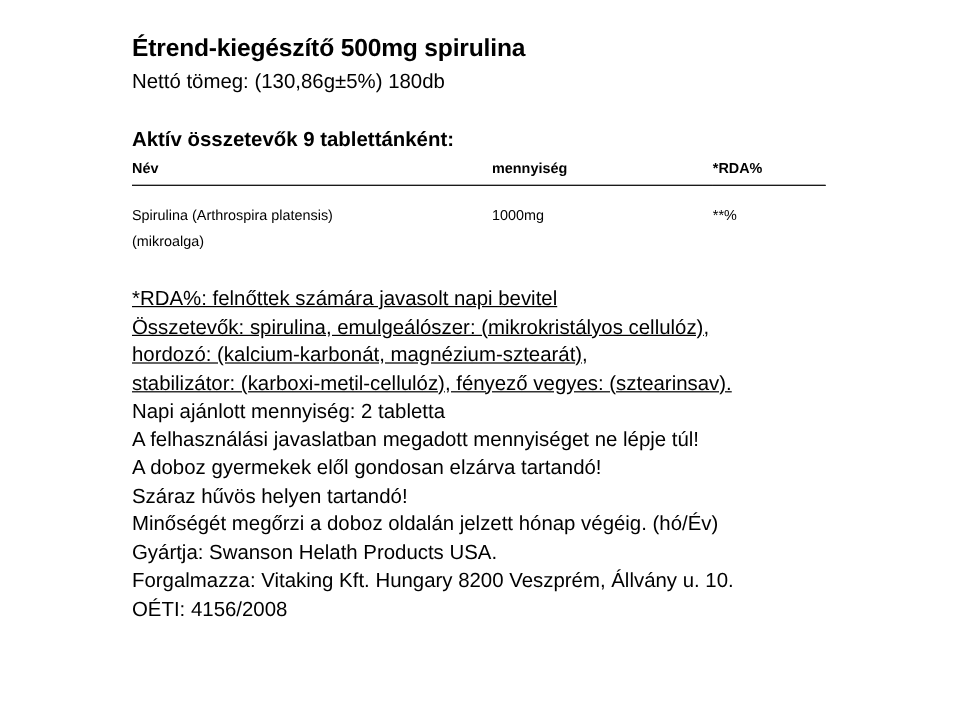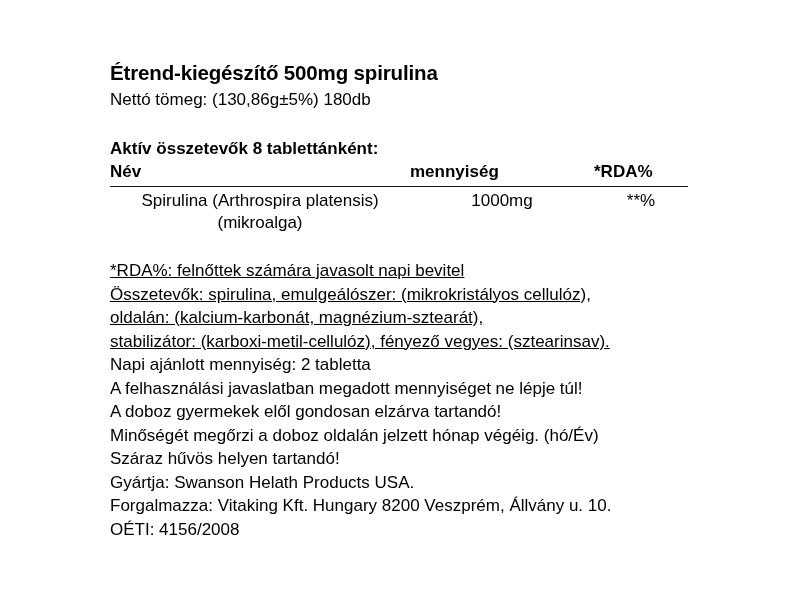"Étrend-kiegészítő 500mg spirulina" .label-sheet { top: 60px -> 28px }
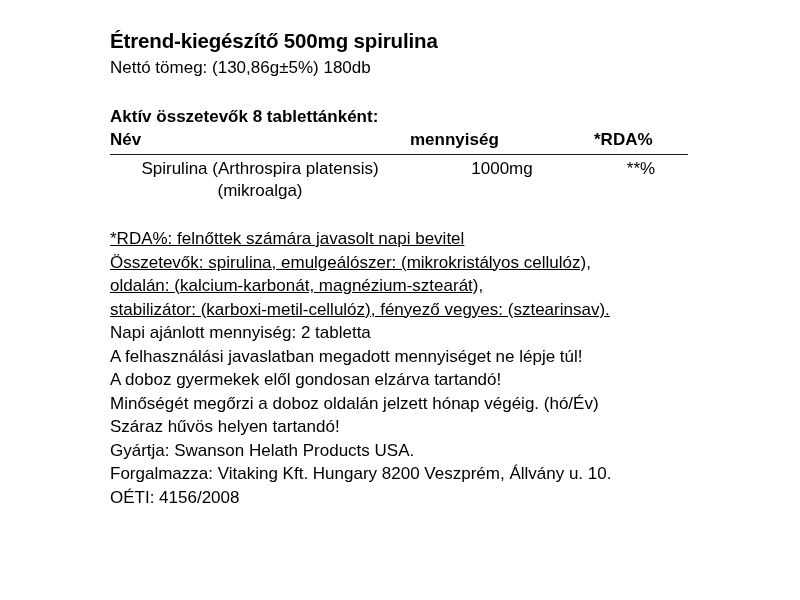"Aktív összetevők 8 tablettánként:" p.actives-heading { text: 8 -> 9 }
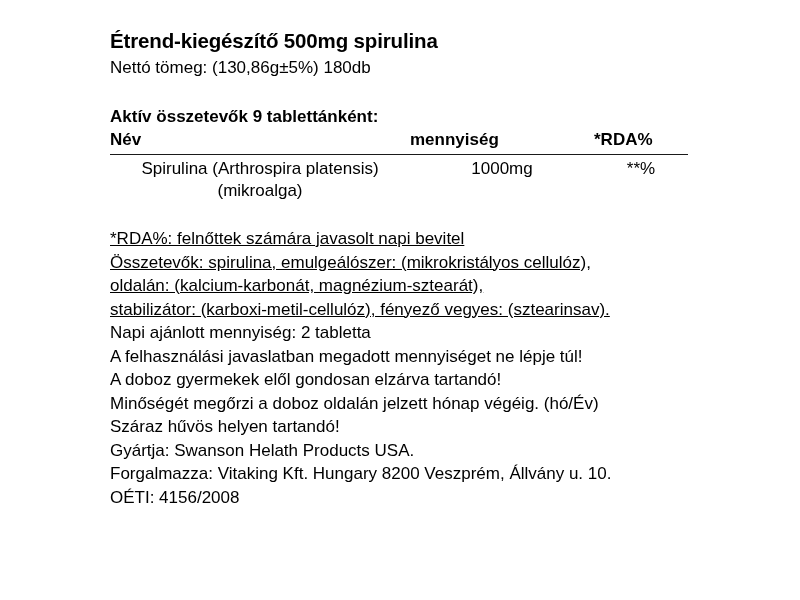"Név" table.actives { font-size: 17px -> 12px }
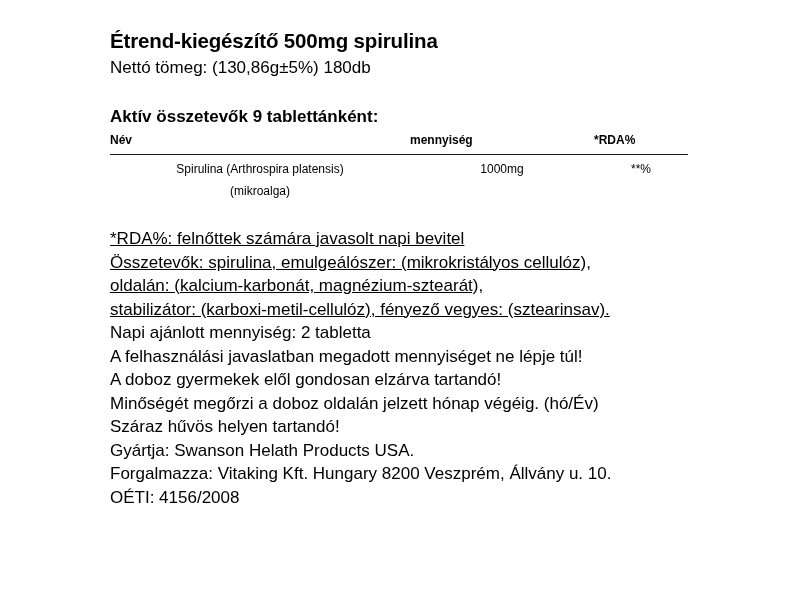"Spirulina (Arthrospira platensis)" table.actives tbody td { padding: 3px 0 0 0 -> 13px 0 0 0; text-align: center -> left }
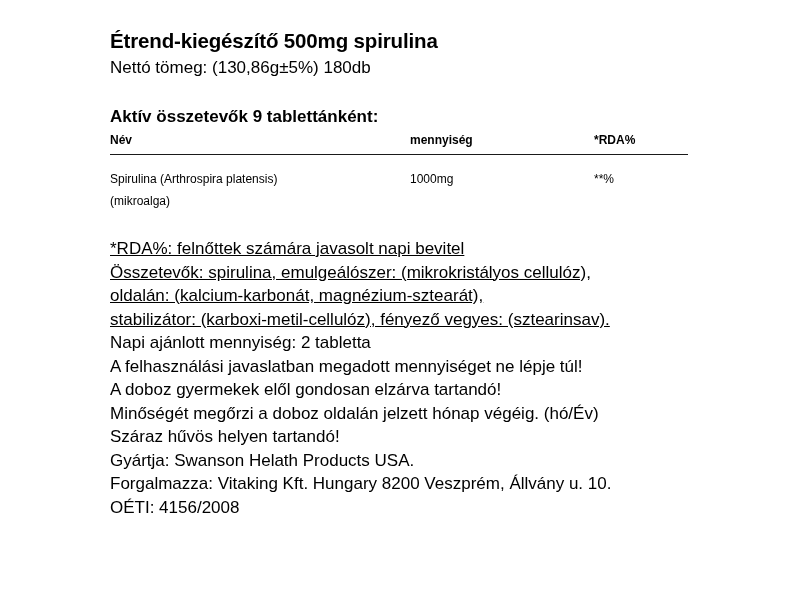"oldalán: (kalcium-karbonát," span.line { text: oldalán -> hordozó }
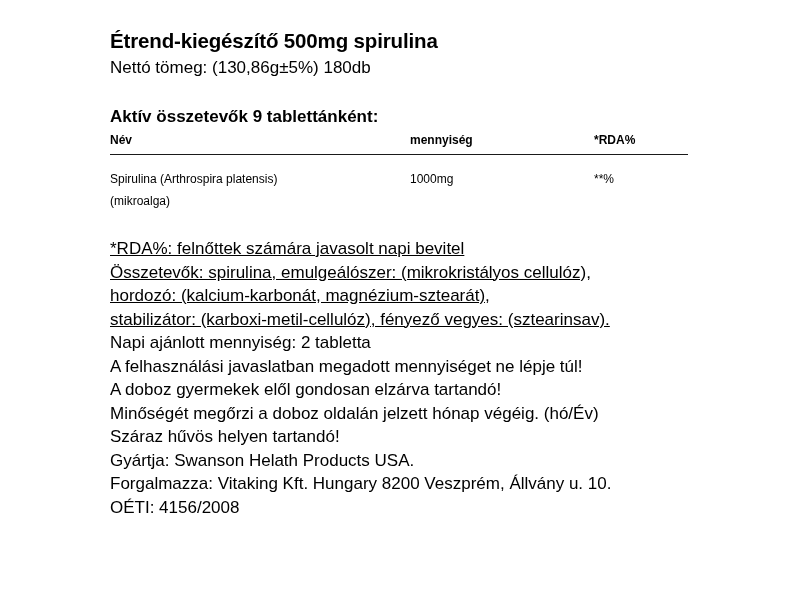"Minőségét megőrzi a doboz oldalán" span.line { order: before "Száraz hűvös helyen tartandó!" -> after "Száraz hűvös helyen tartandó!" }
